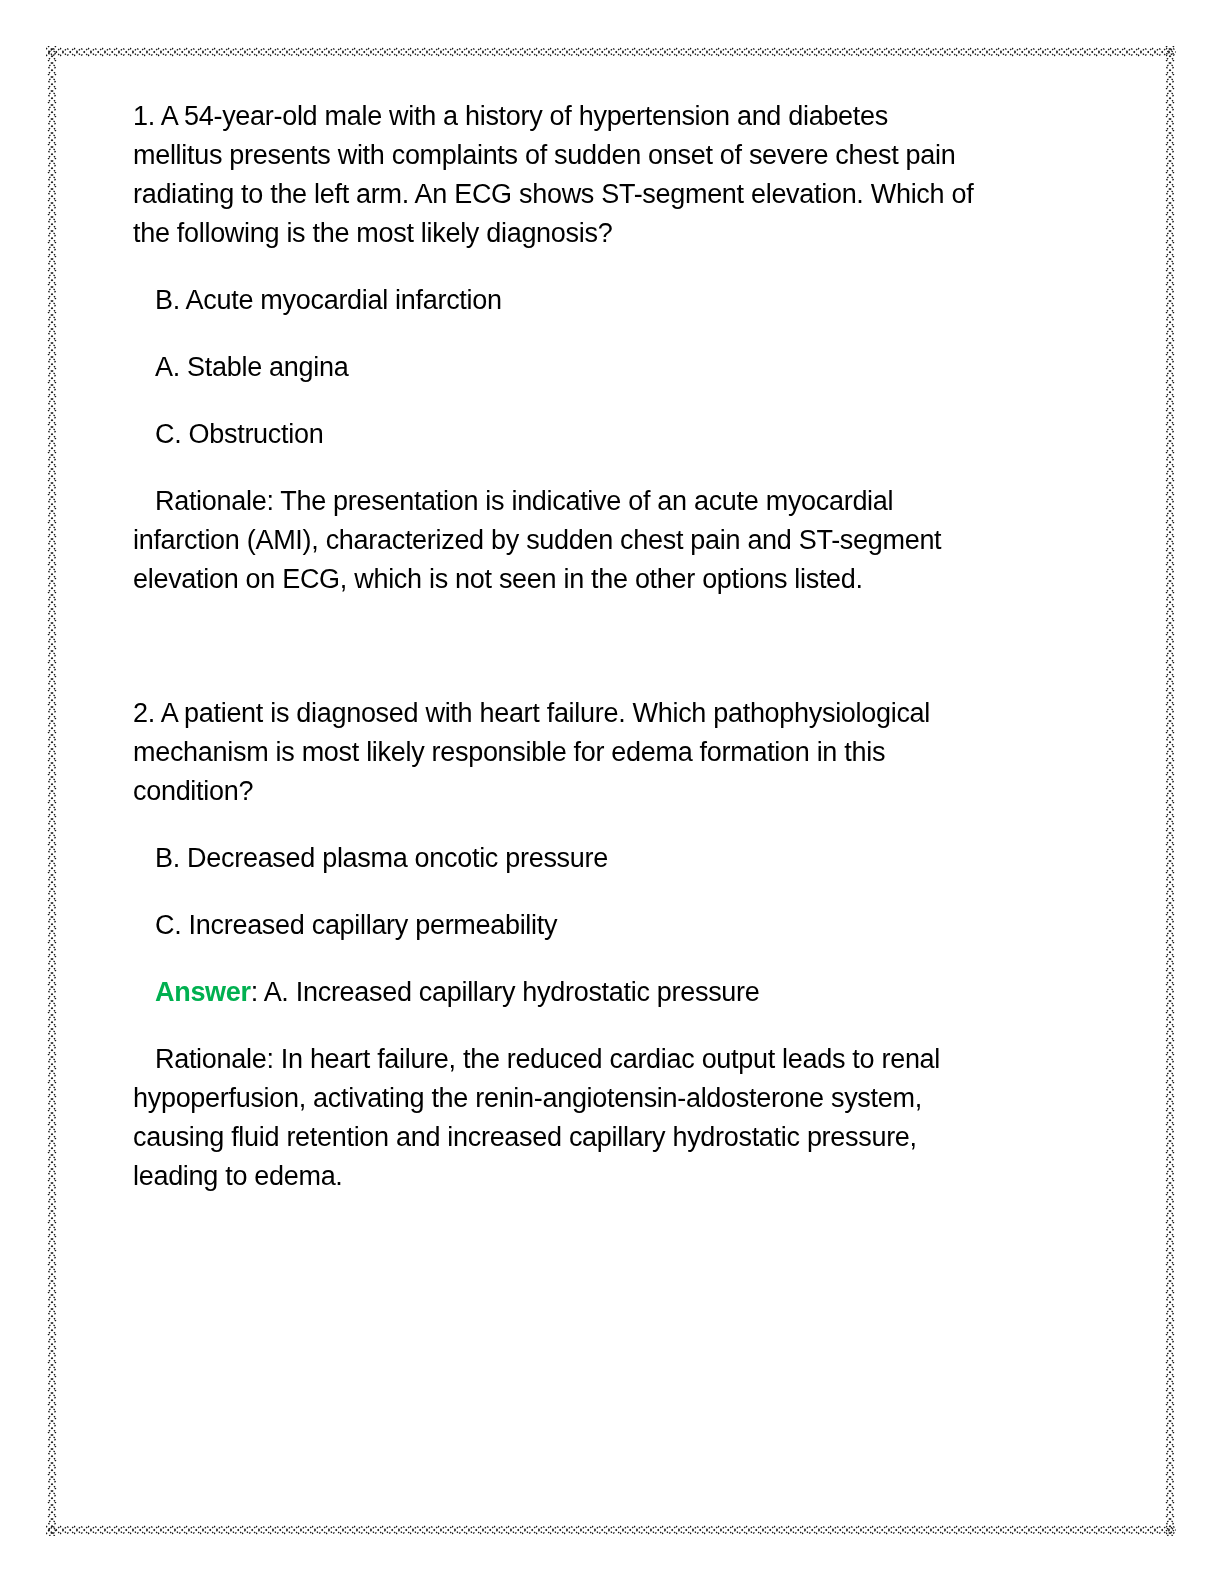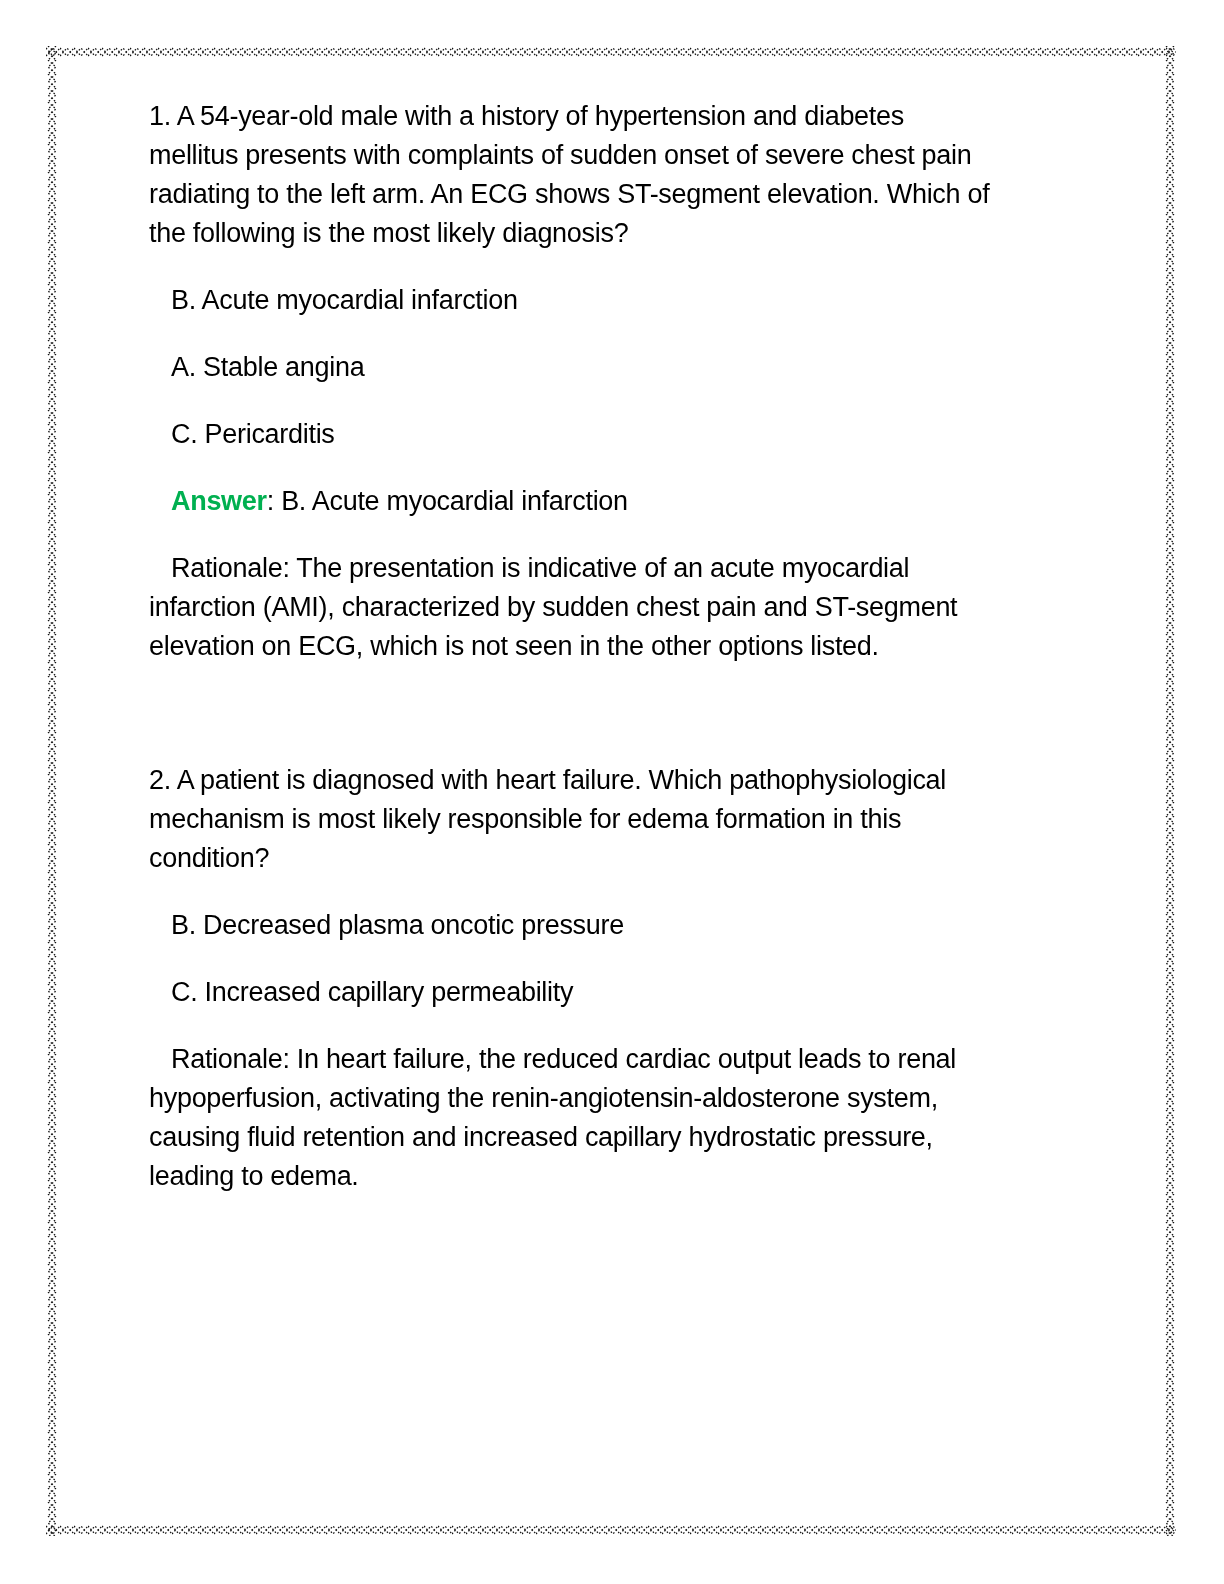"1. A 54-year-old male with" .content p { margin: 0 0 28px 16px -> 0 0 28px 0 }
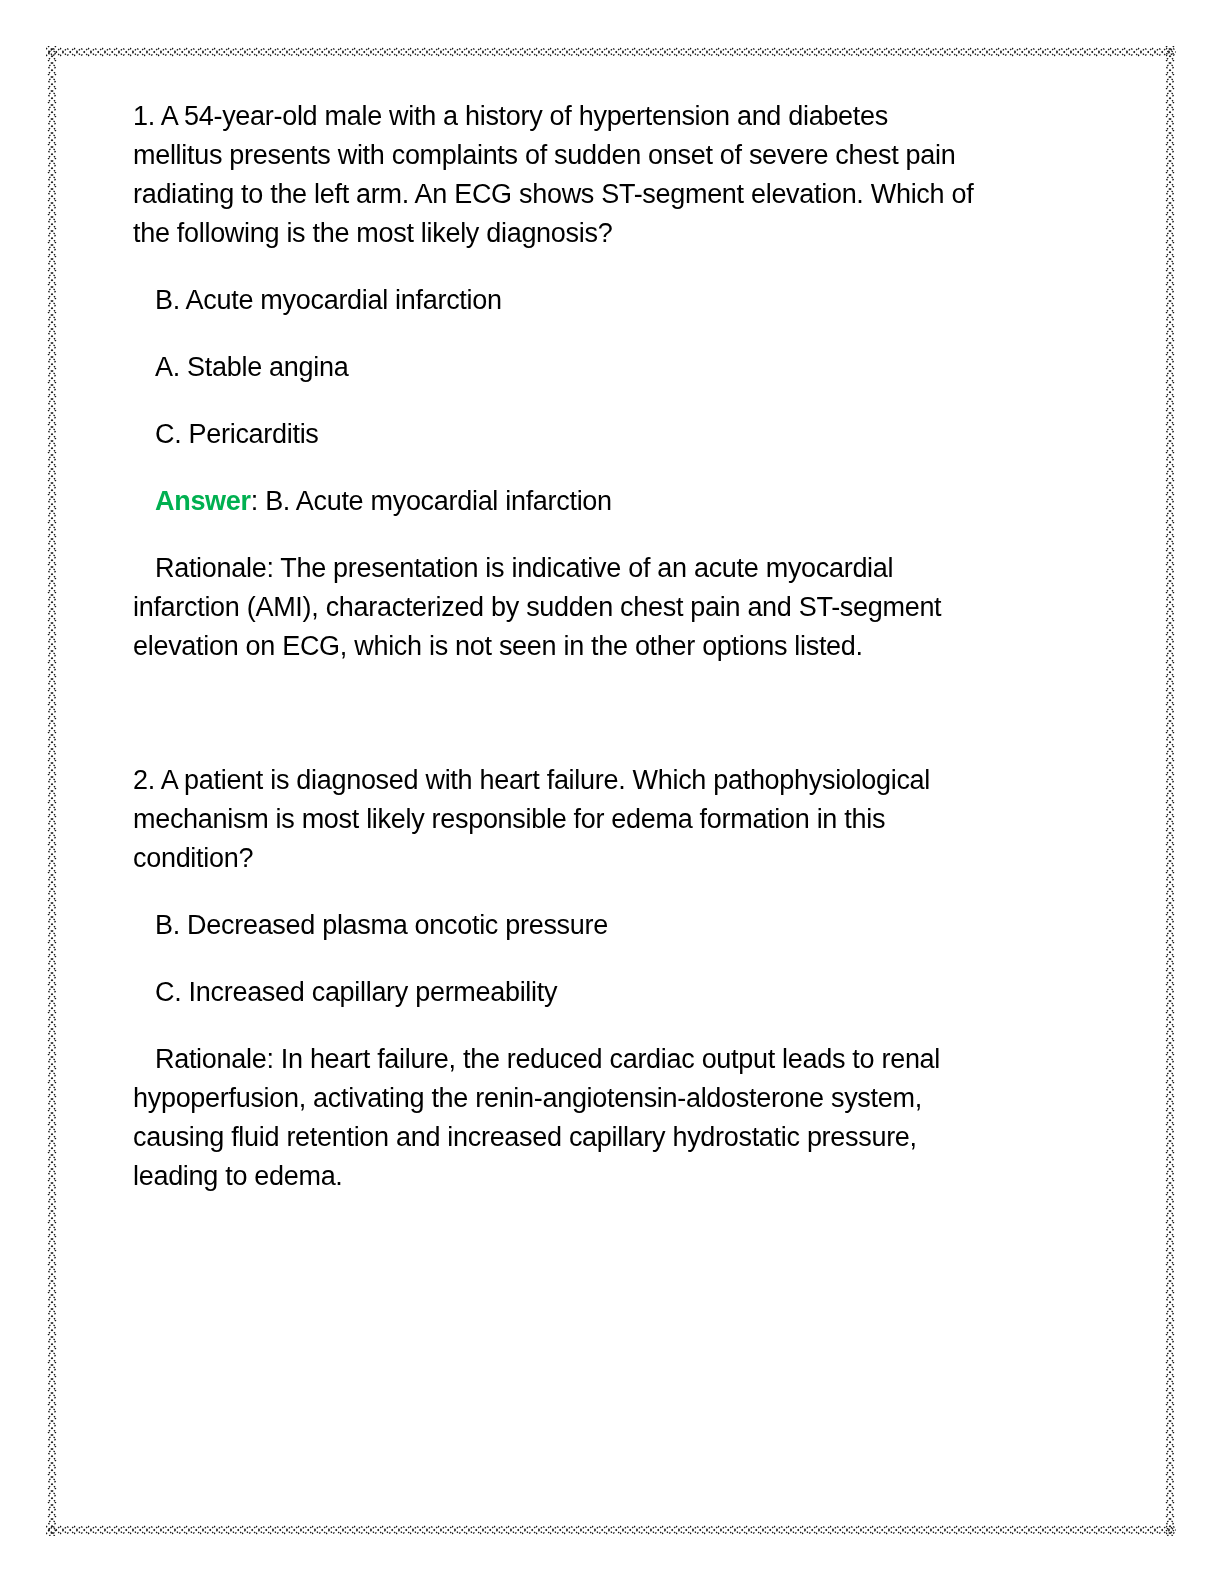"C. Pericarditis" p.indent { text: Pericarditis -> Obstruction }
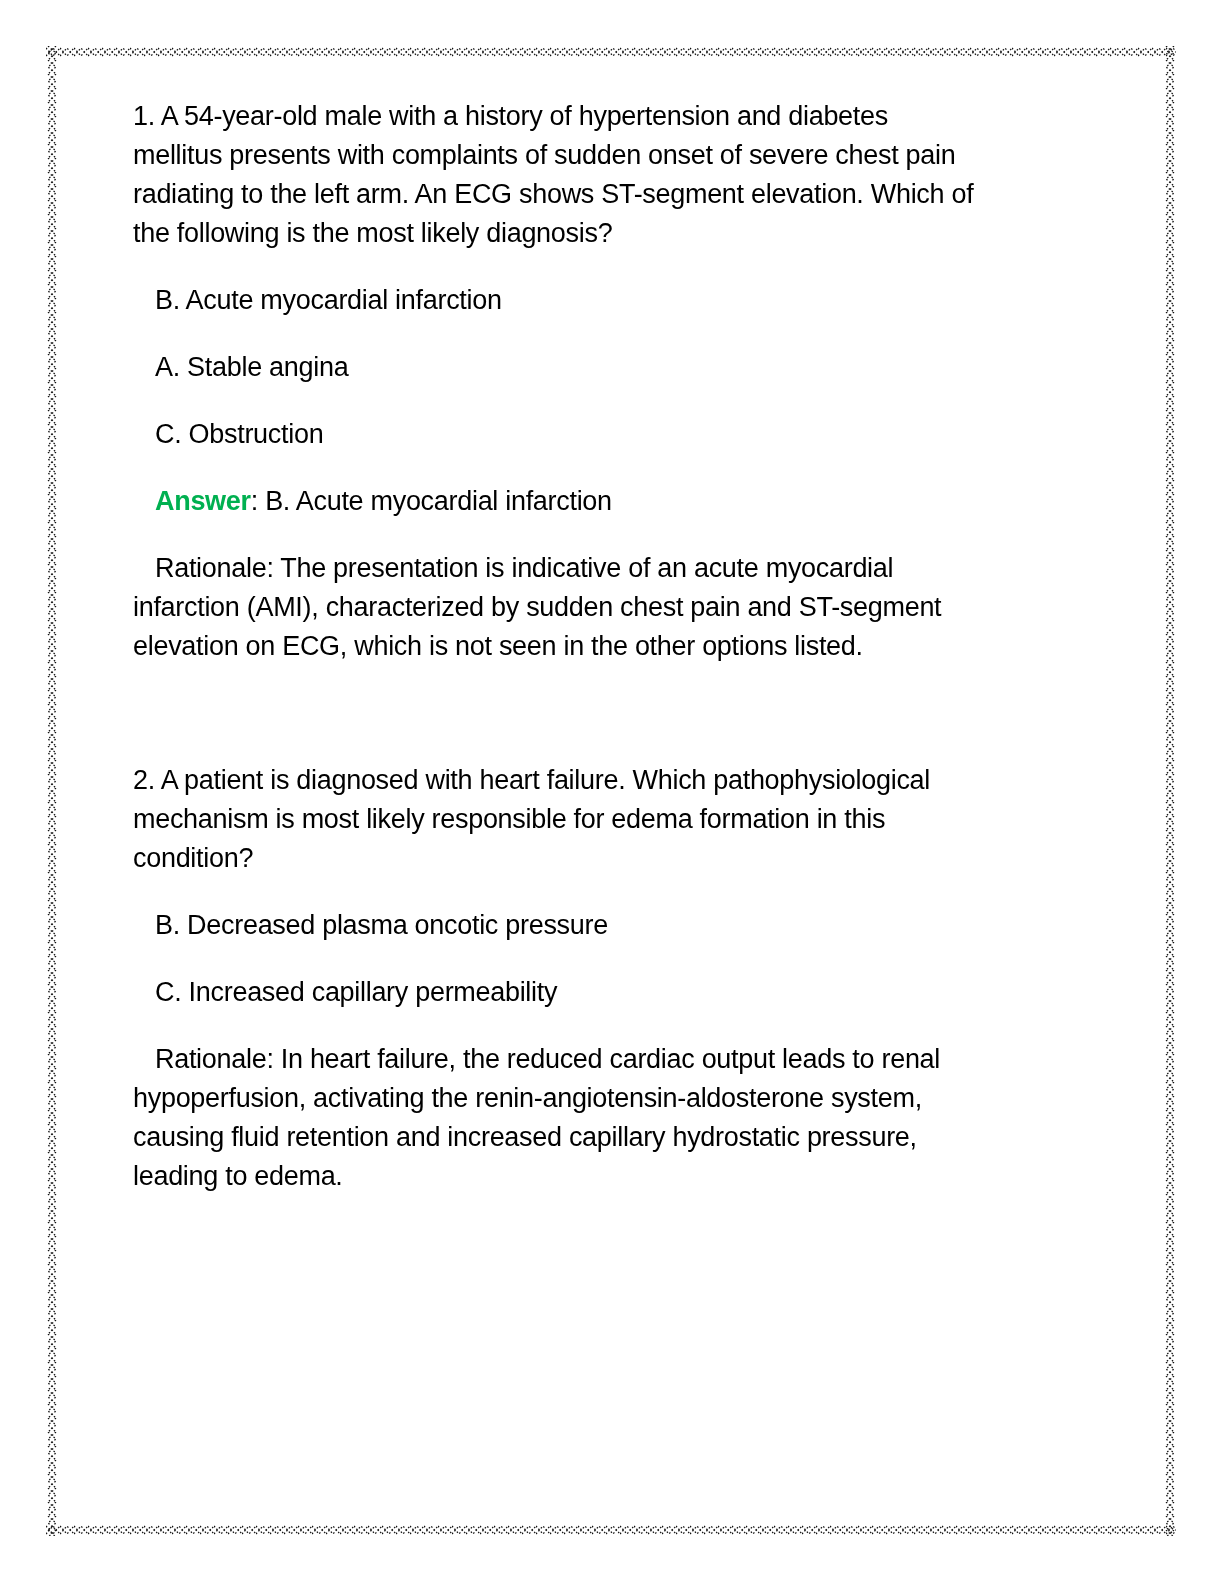"Answer: B. Acute myocardial infarction" p.indent { html: <p><span>Answer</span><span>: B. Acute myocardial infarction</span></p> -> none }
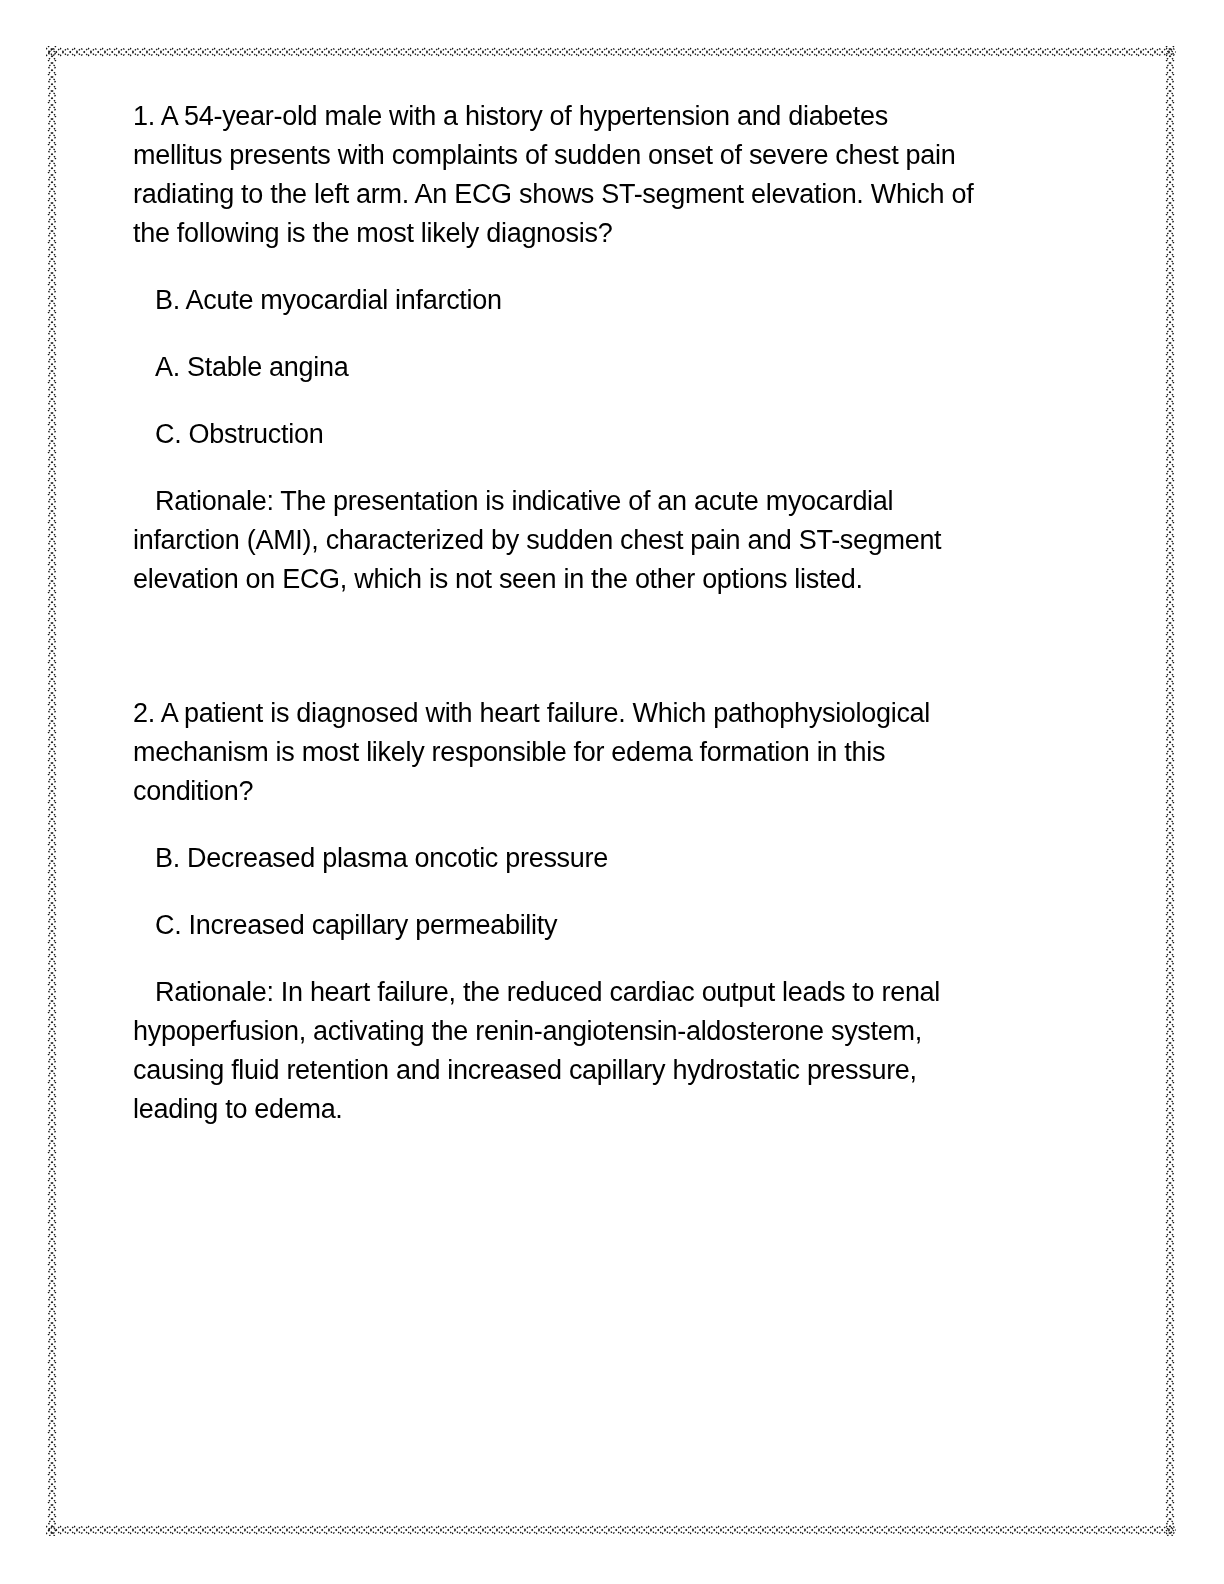"Answer: A. Increased capillary" p.indent { html: none -> <p><span>Answer</span><span>: A. Increased capillary hydrostatic pressure</span></p> }
